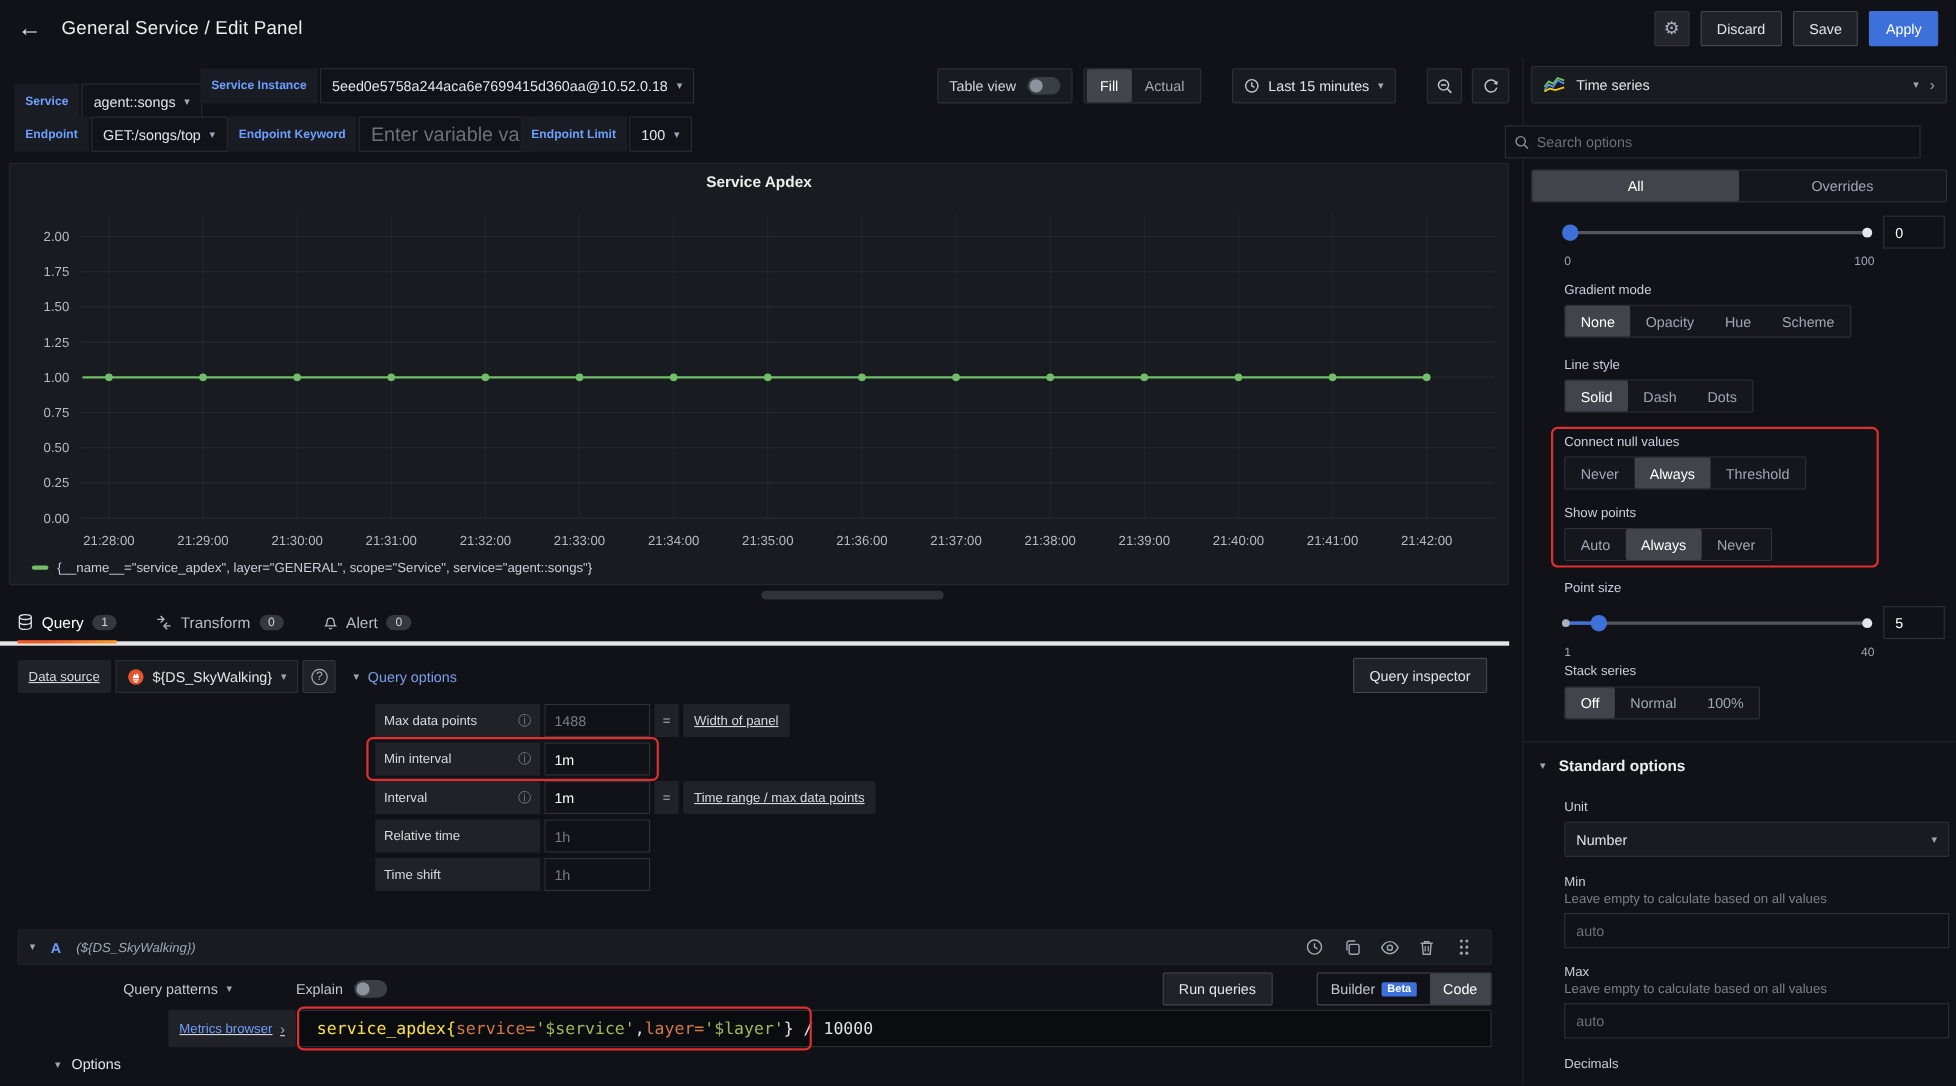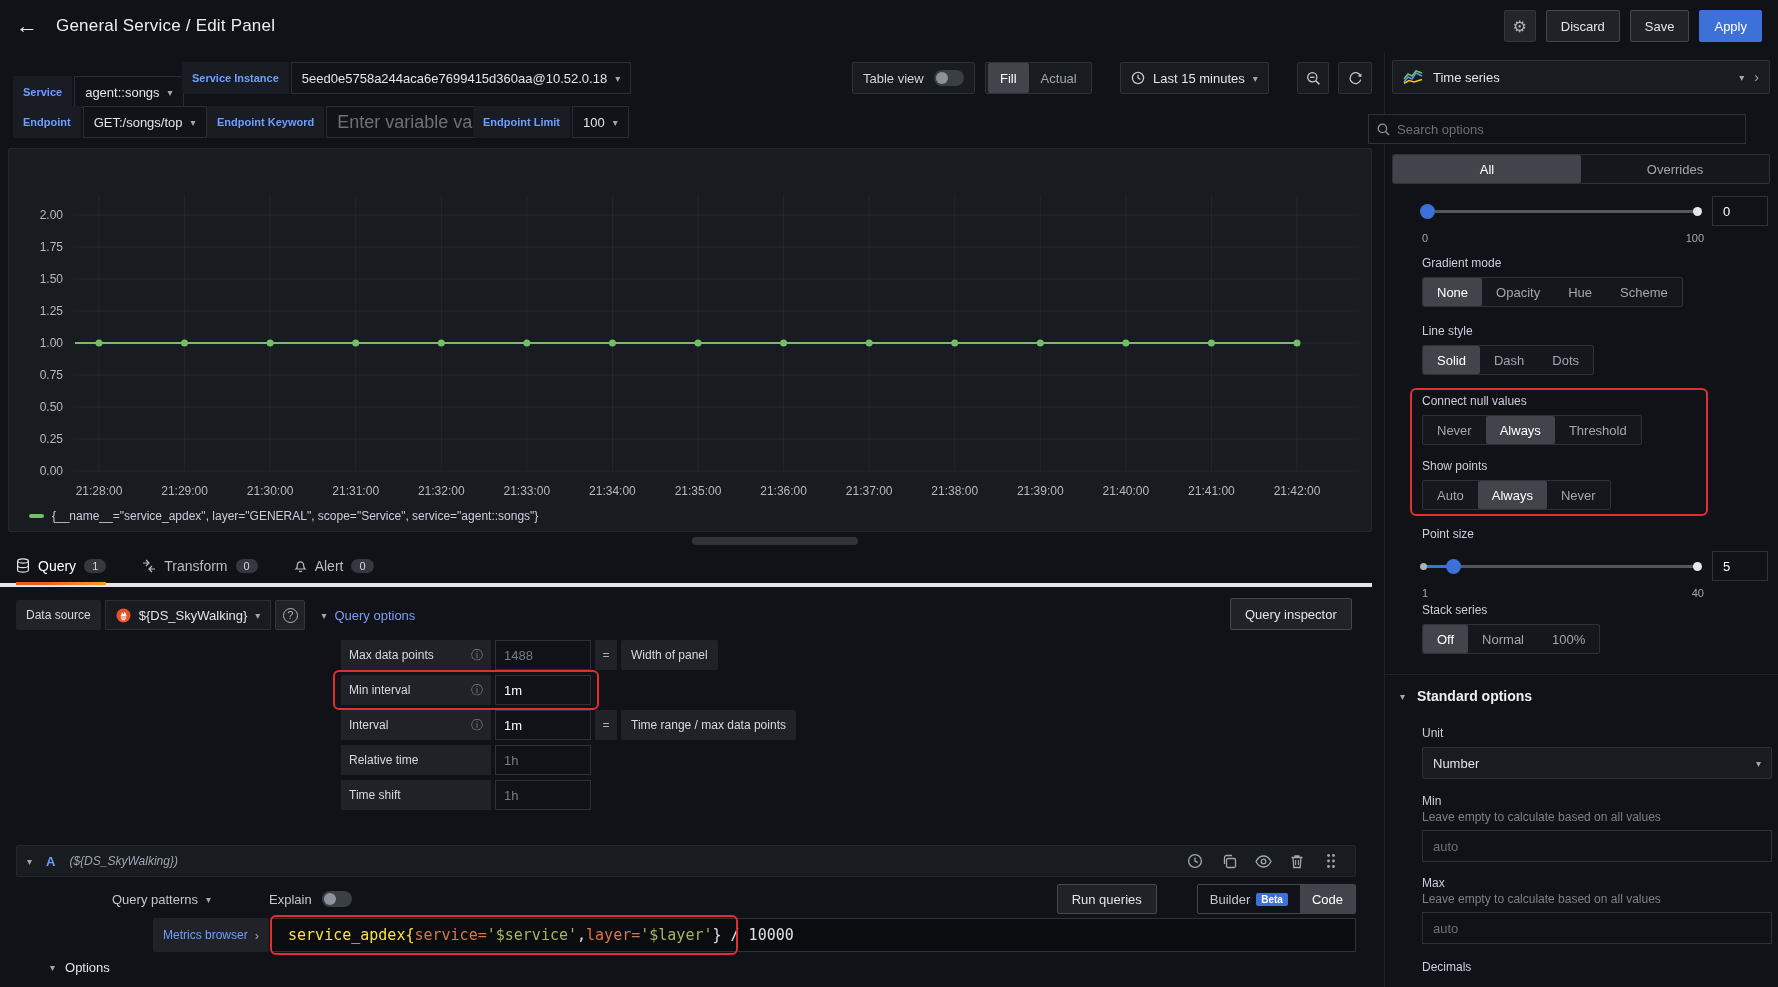"Service Apdex" div.chart-title { html: none -> <div>Service Apdex</div> }
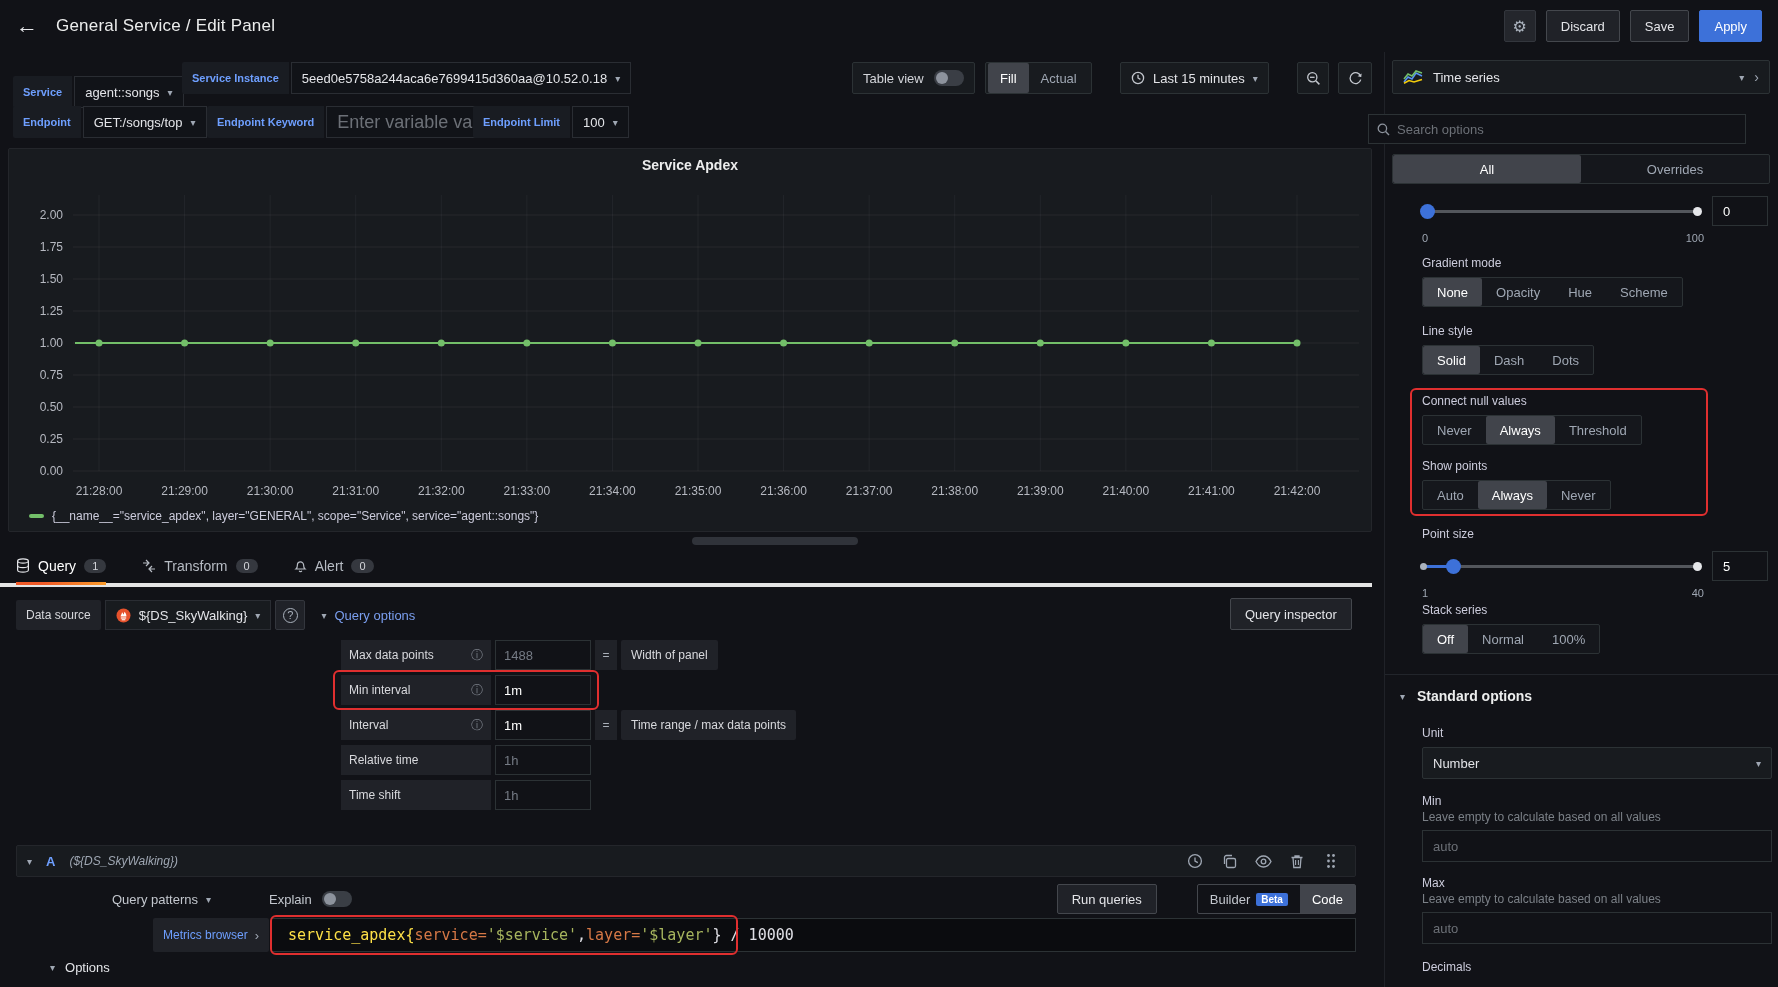"Data source" .chip { text-decoration: none -> underline }
